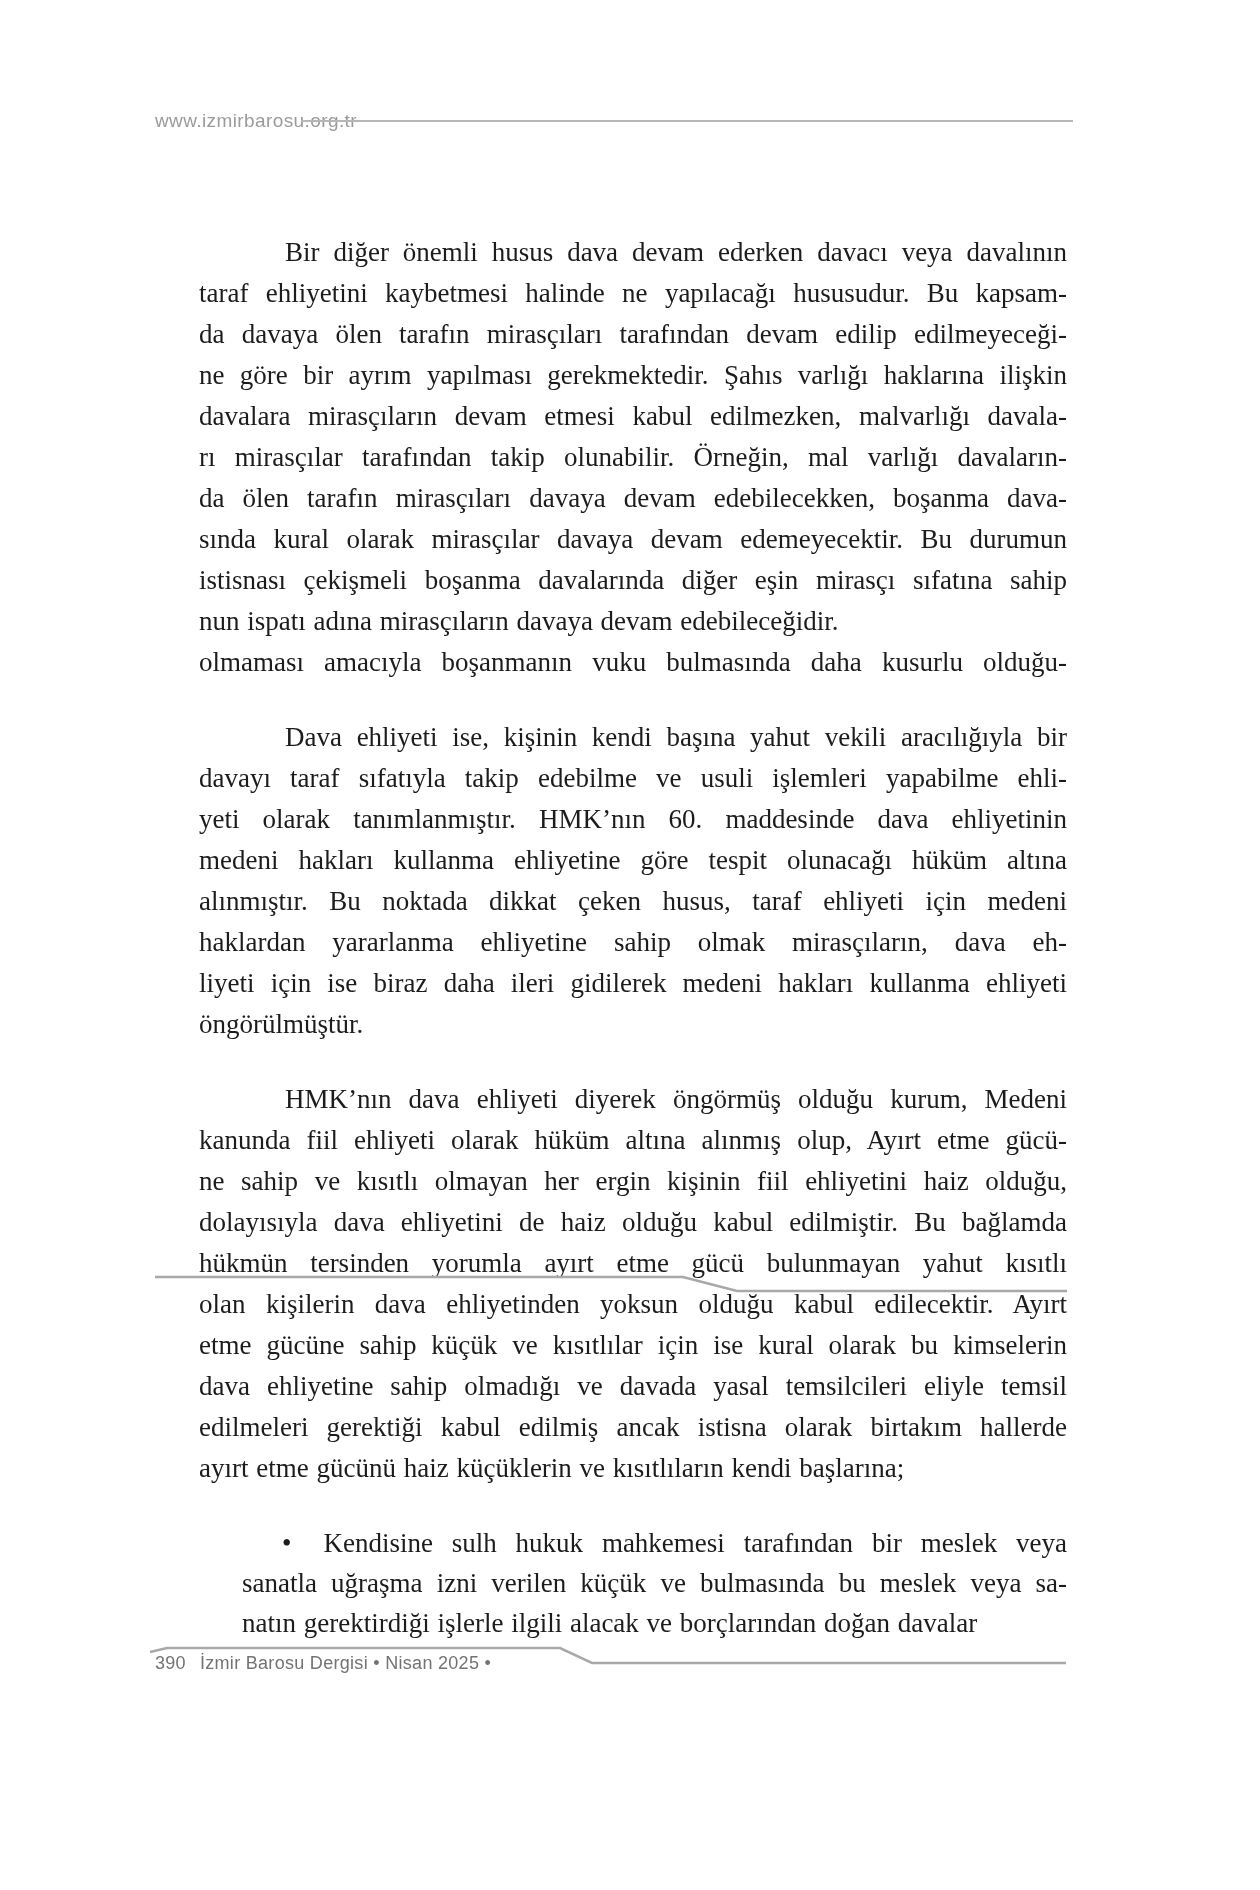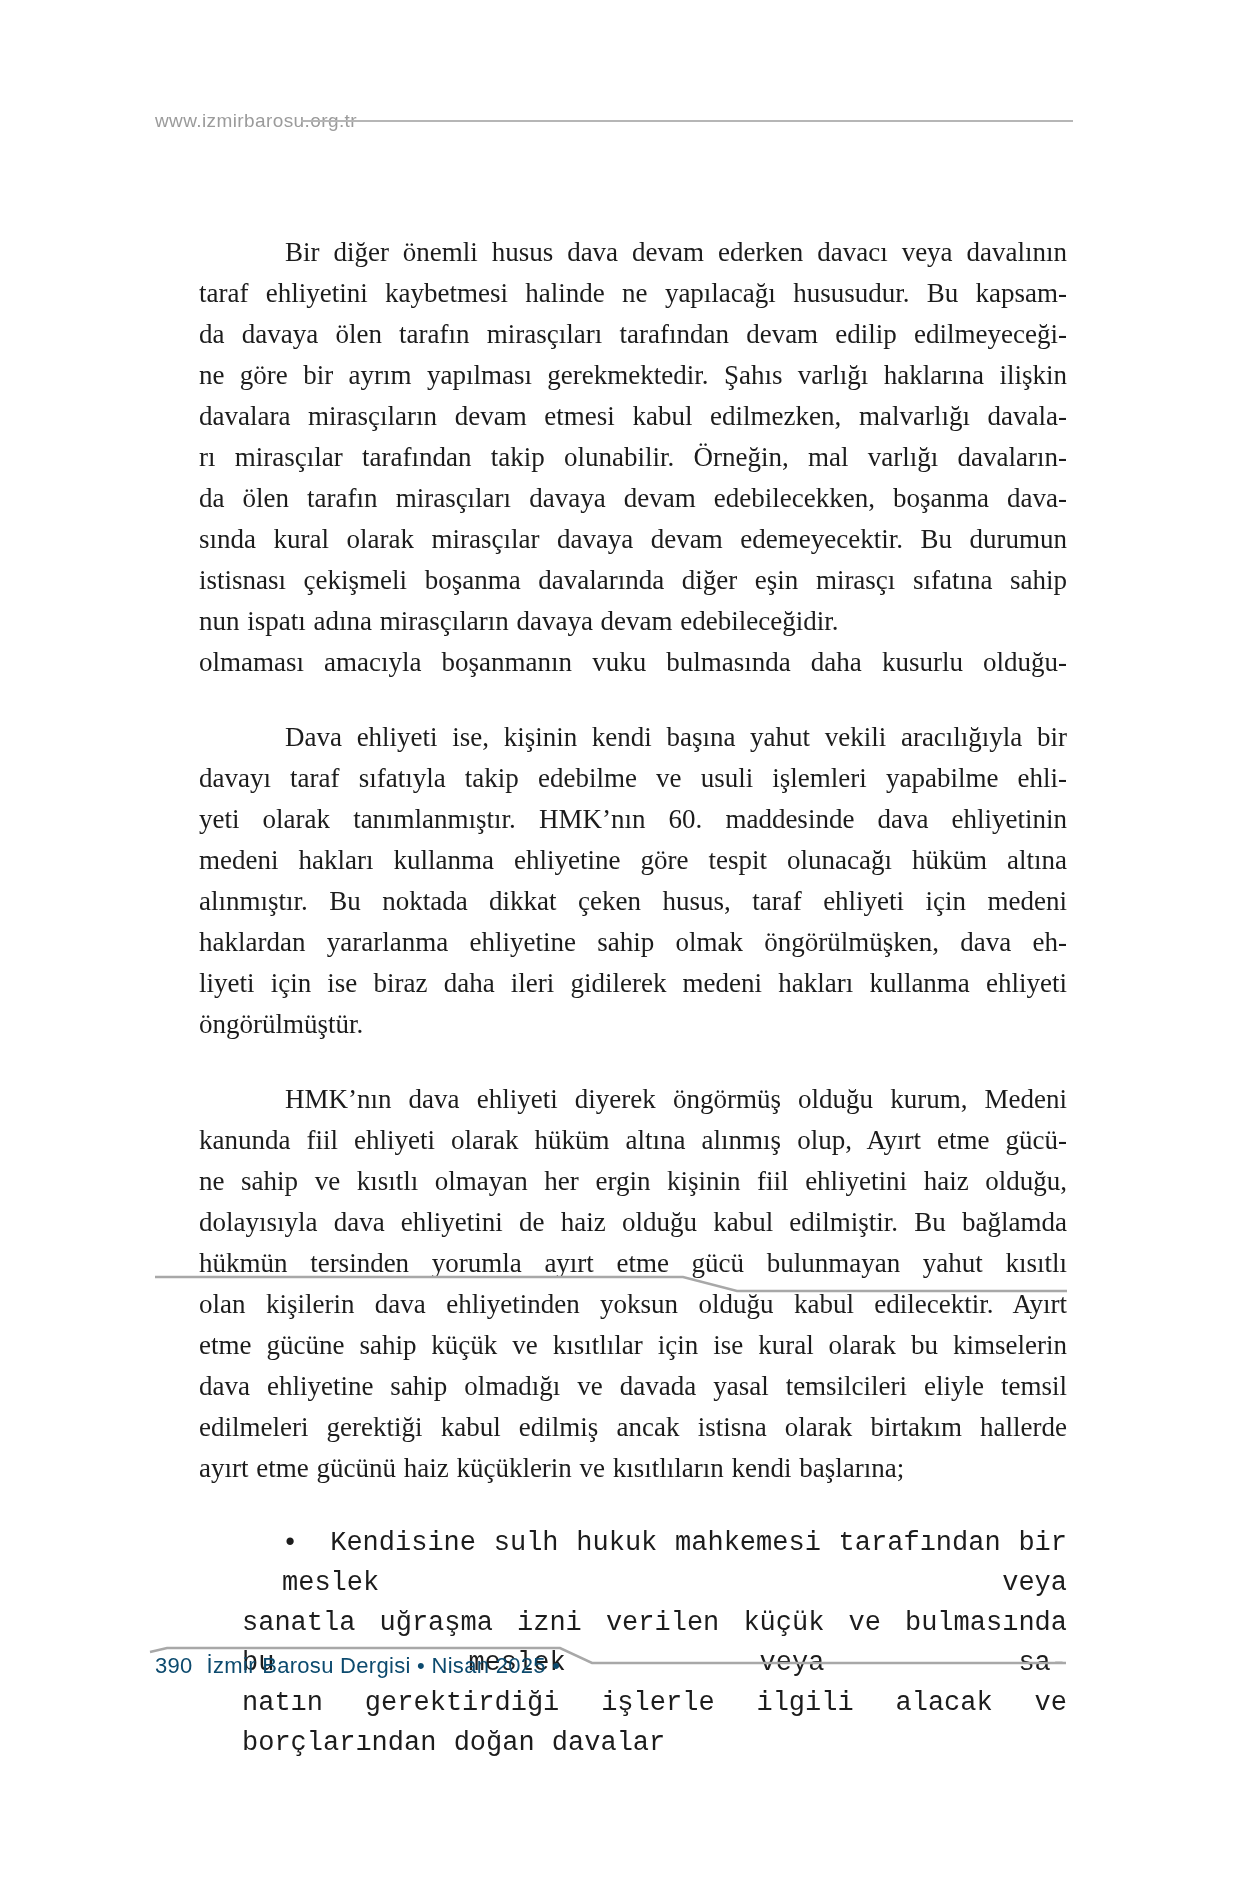"haklardan yararlanma ehliyetine sahip" div.line { text: öngörülmüşken -> mirasçıların }
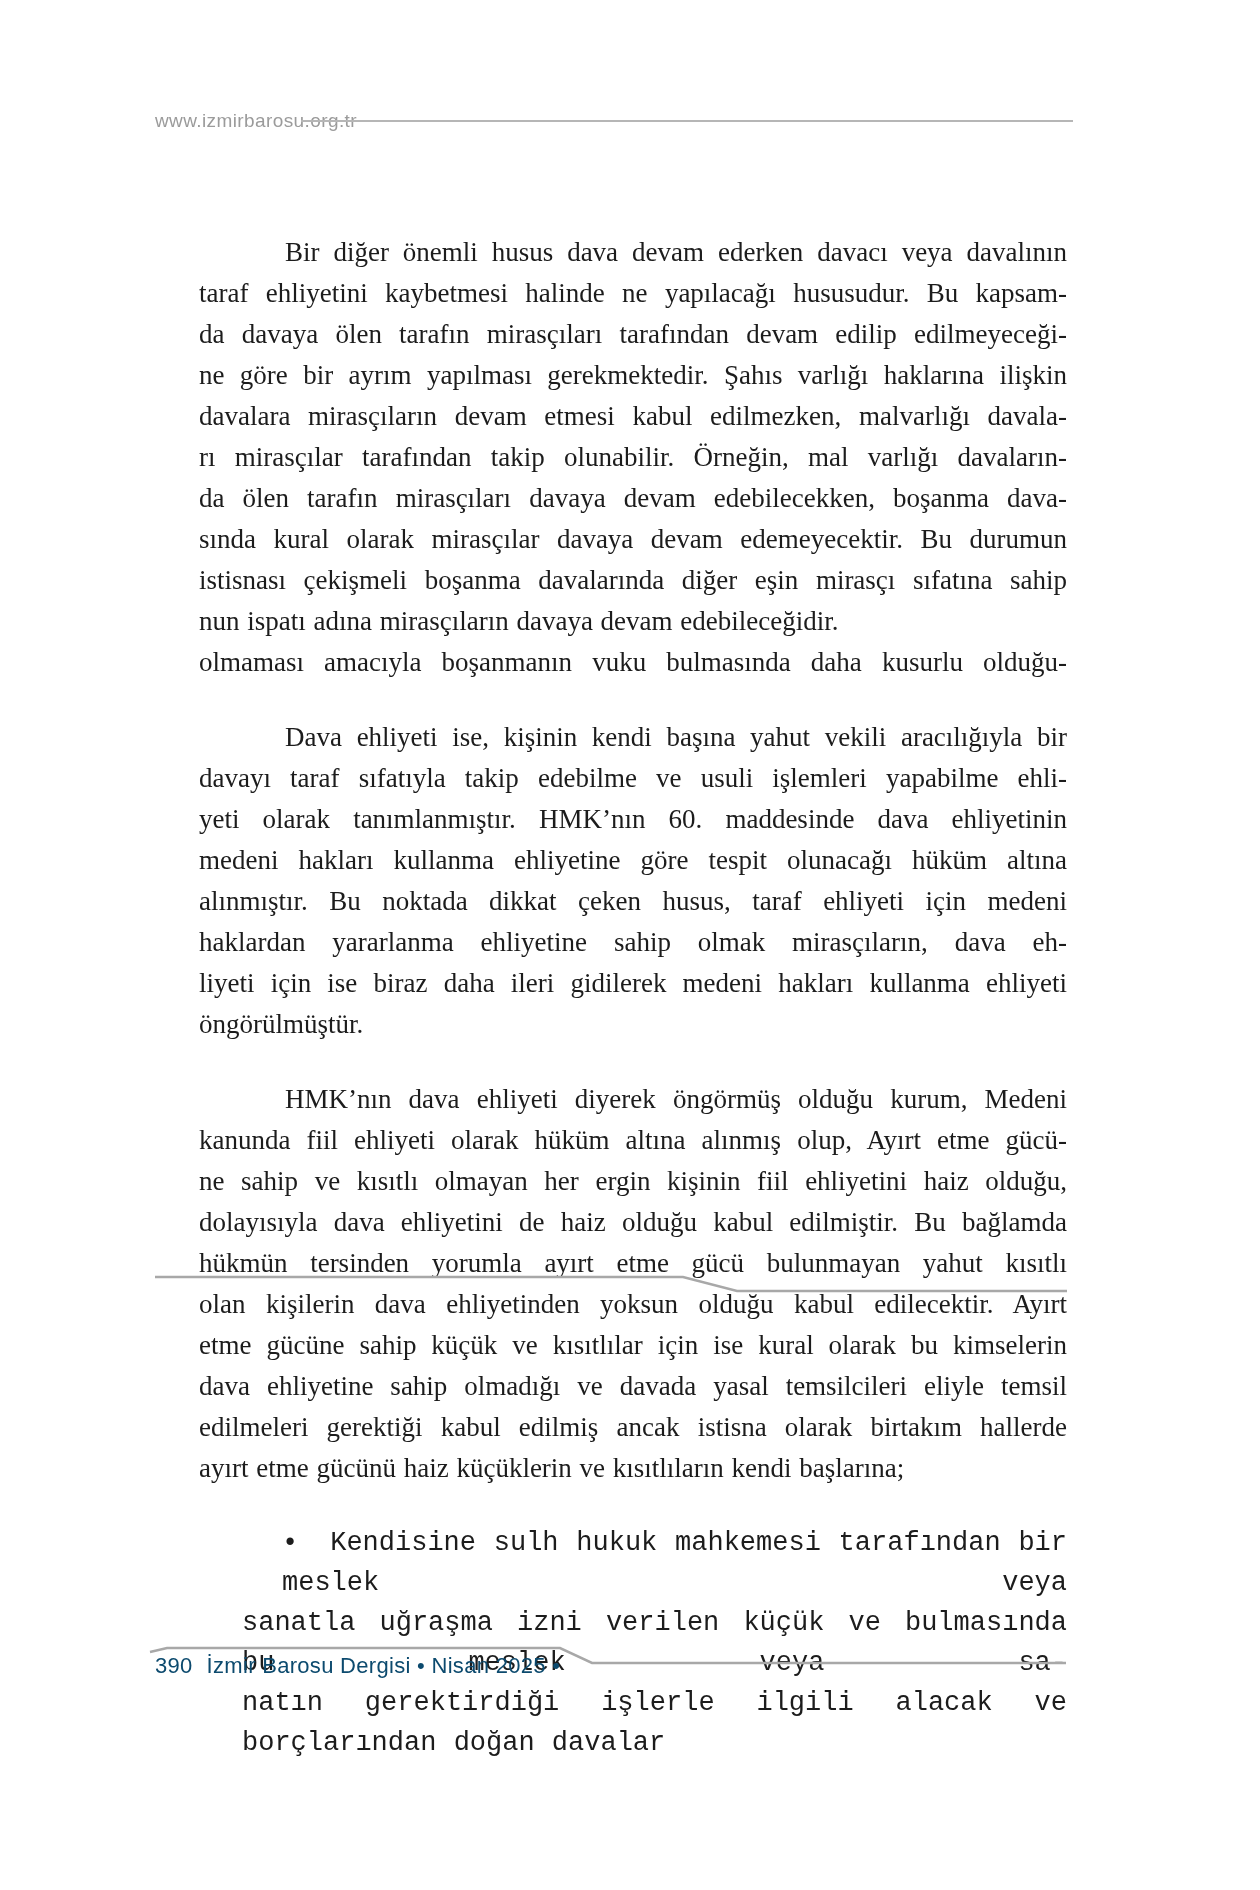"• Kendisine sulh hukuk mahkemesi" .para:last-child { font-family: Liberation Mono, monospace -> none }
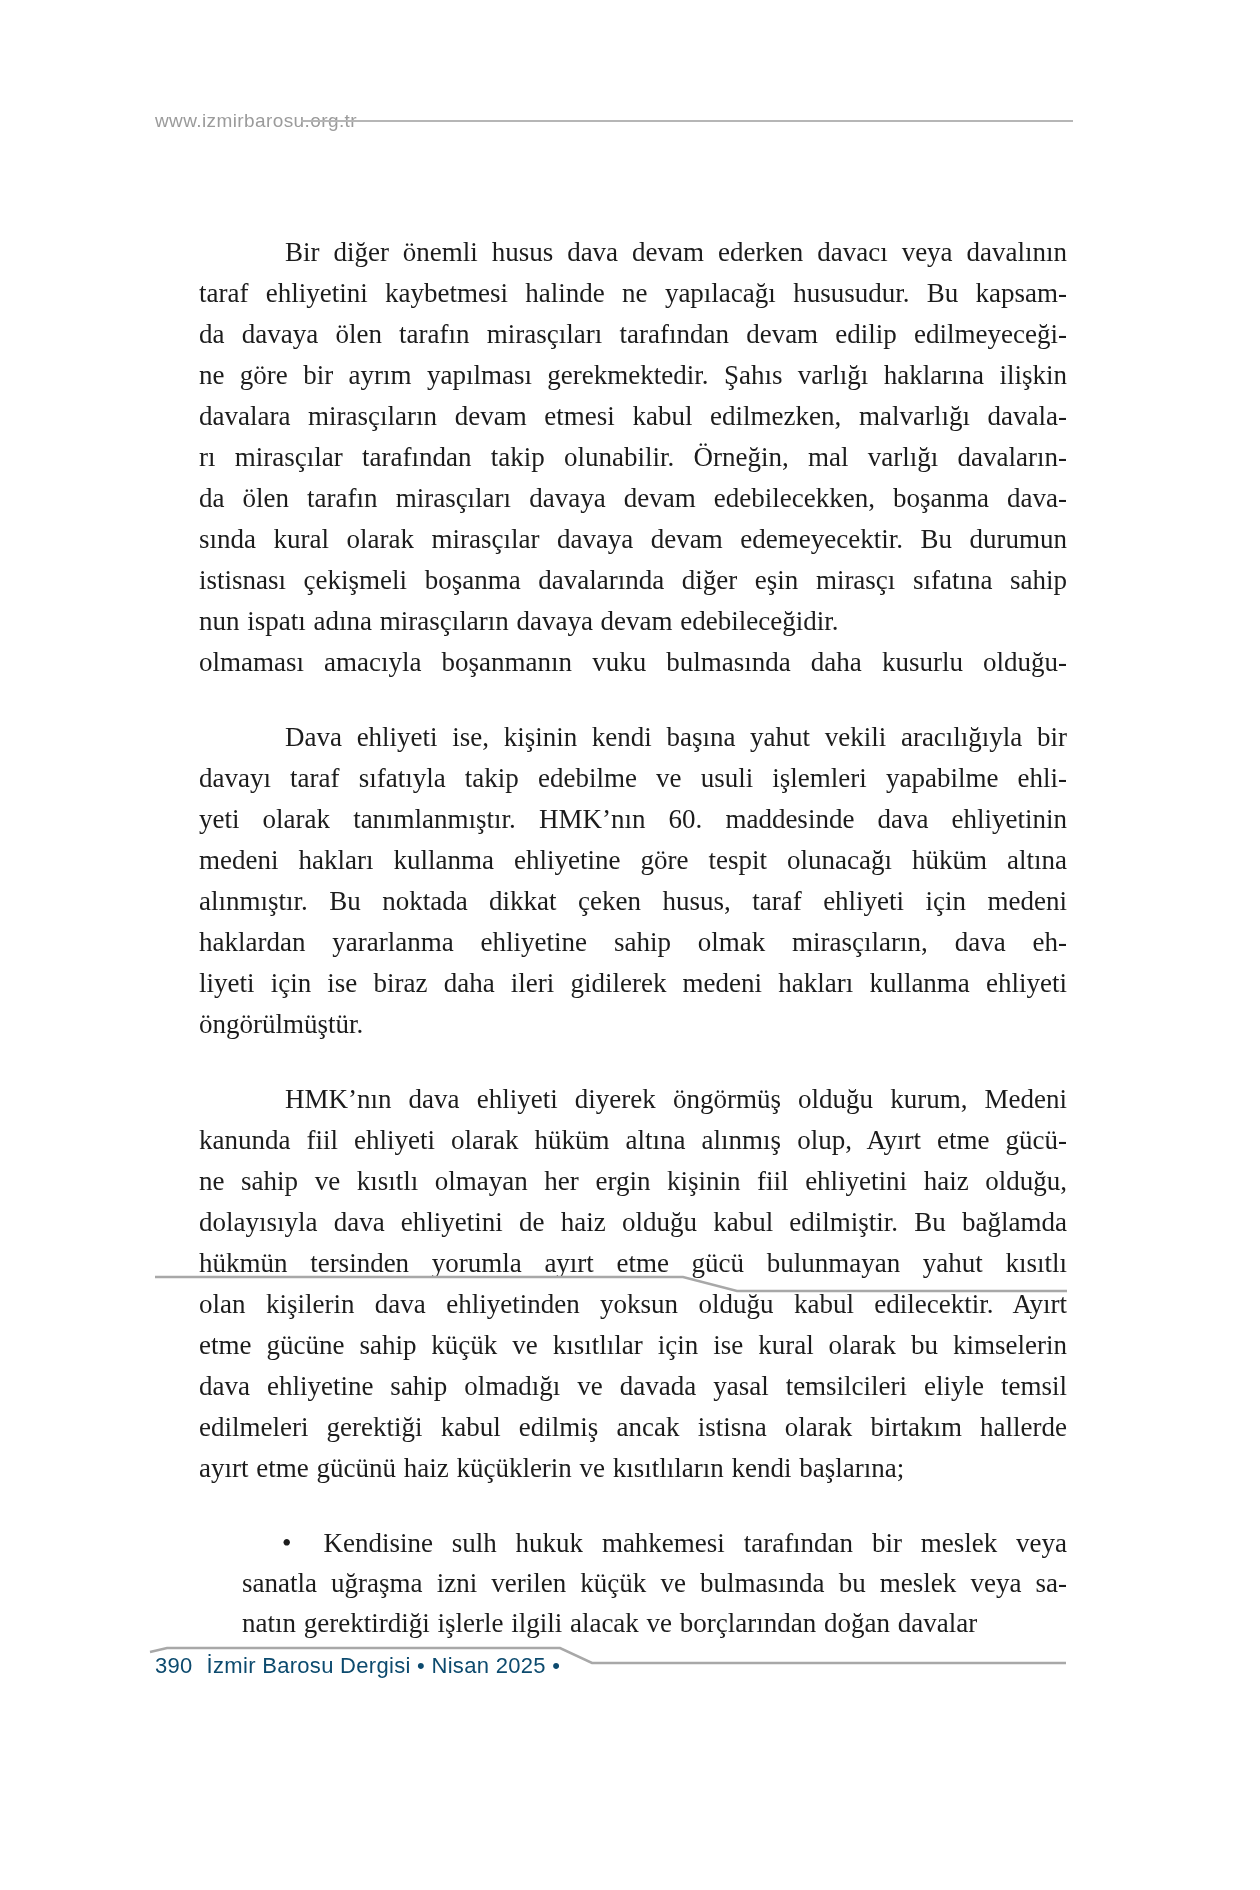"390 İzmir Barosu Dergisi •" .footer { color: #0c4a6e -> #737373; font-size: 22px -> 18px }
